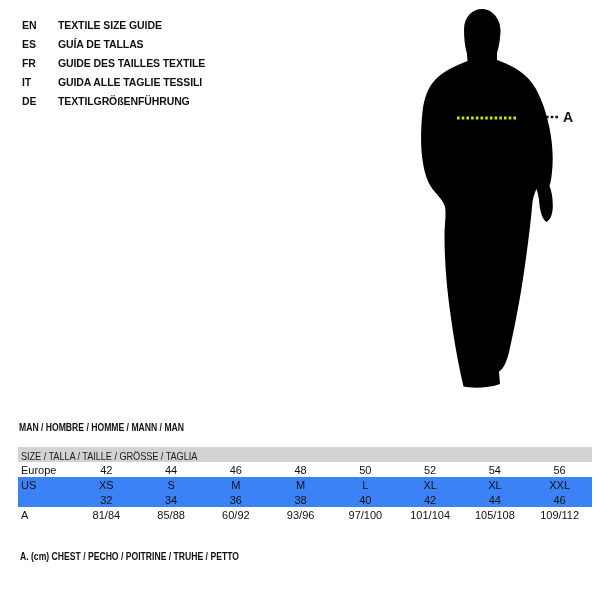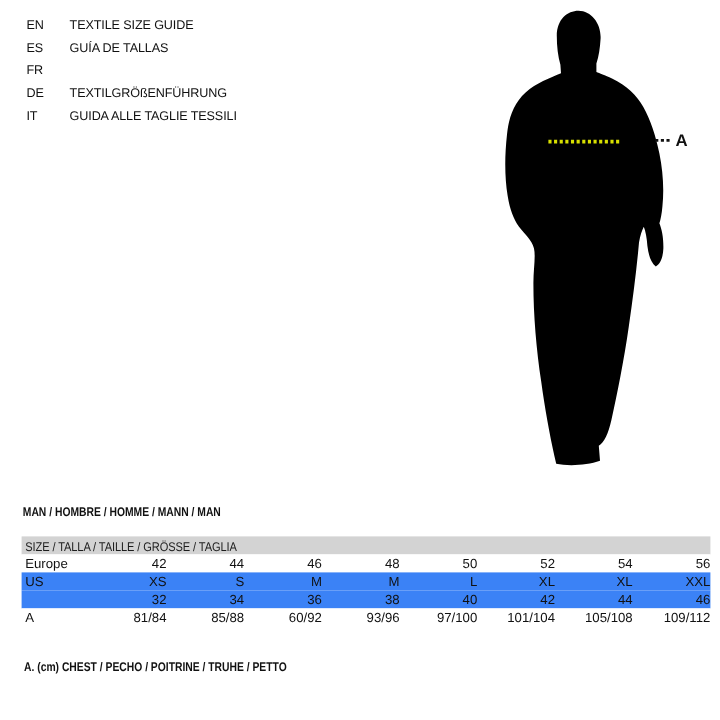"EN" .lang-row { align-items: none -> center; font-weight: normal -> bold }
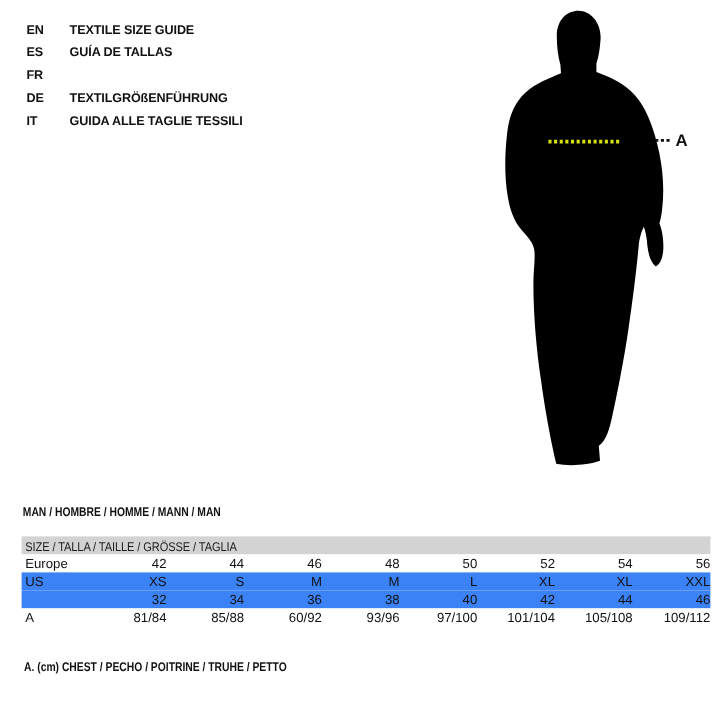"GUIDE DES TAILLES TEXTILE" span.lang-label { html: none -> <span>GUIDE DES TAILLES TEXTILE</span> }
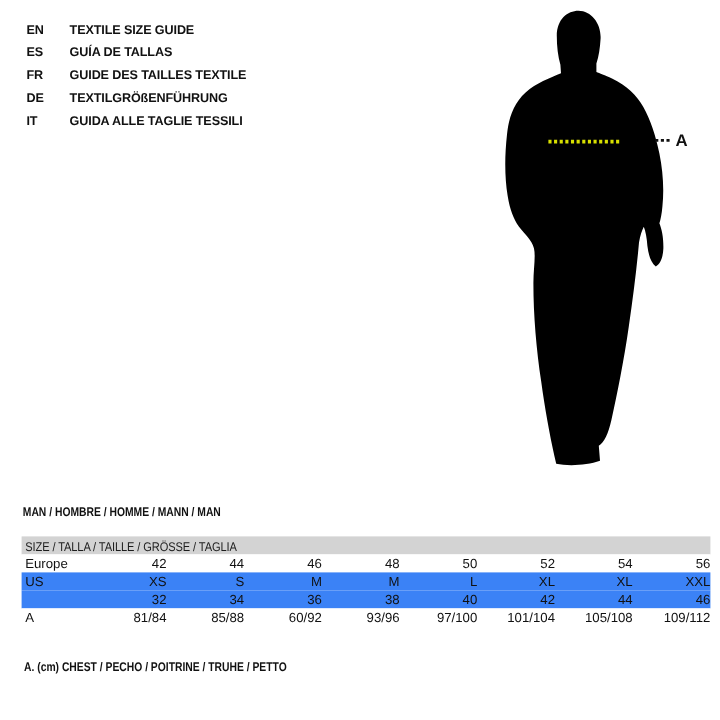"DE" div.lang-row { order: before "IT" -> after "IT" }
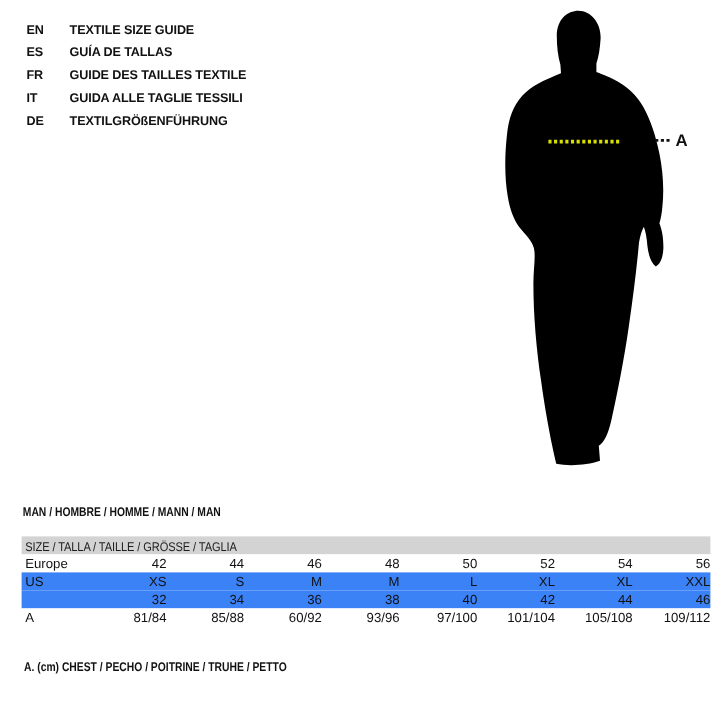"42" .t-cell { text-align: right -> center }
